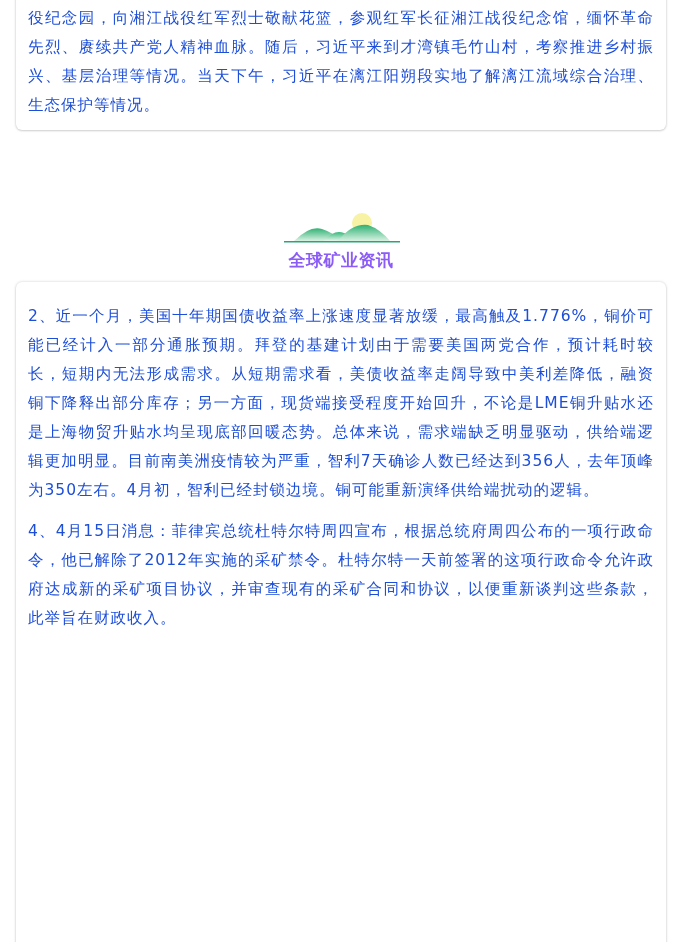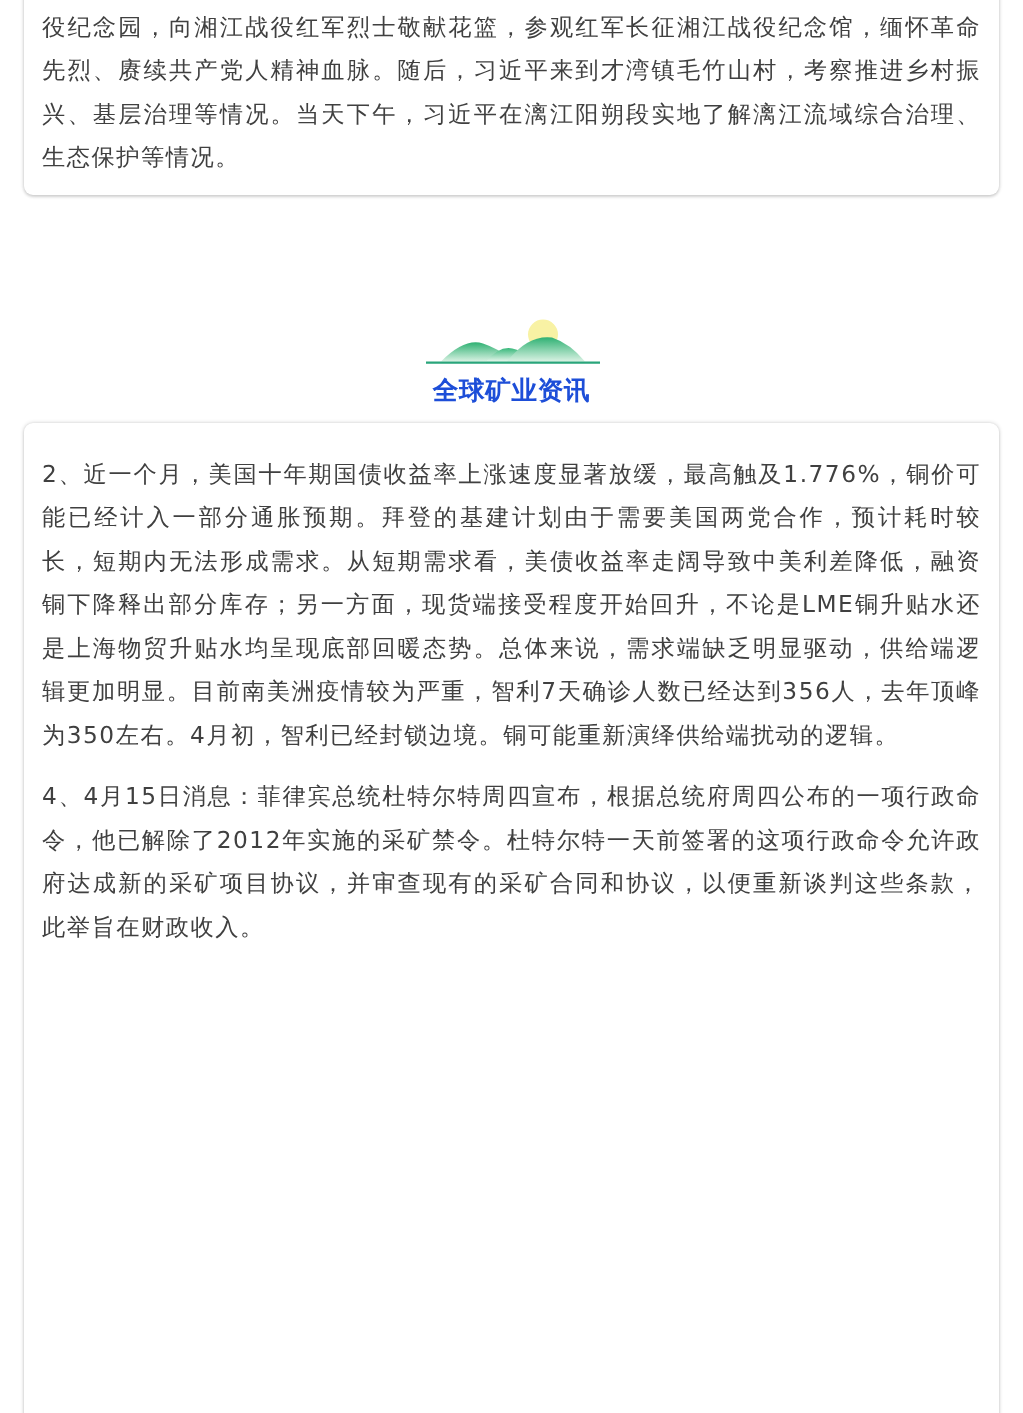"役纪念园，向湘江战役红军烈士敬献花篮，参观红军长征湘江战役纪念馆，缅怀革命先烈、" .para { color: #404040 -> #1d4ed8 }
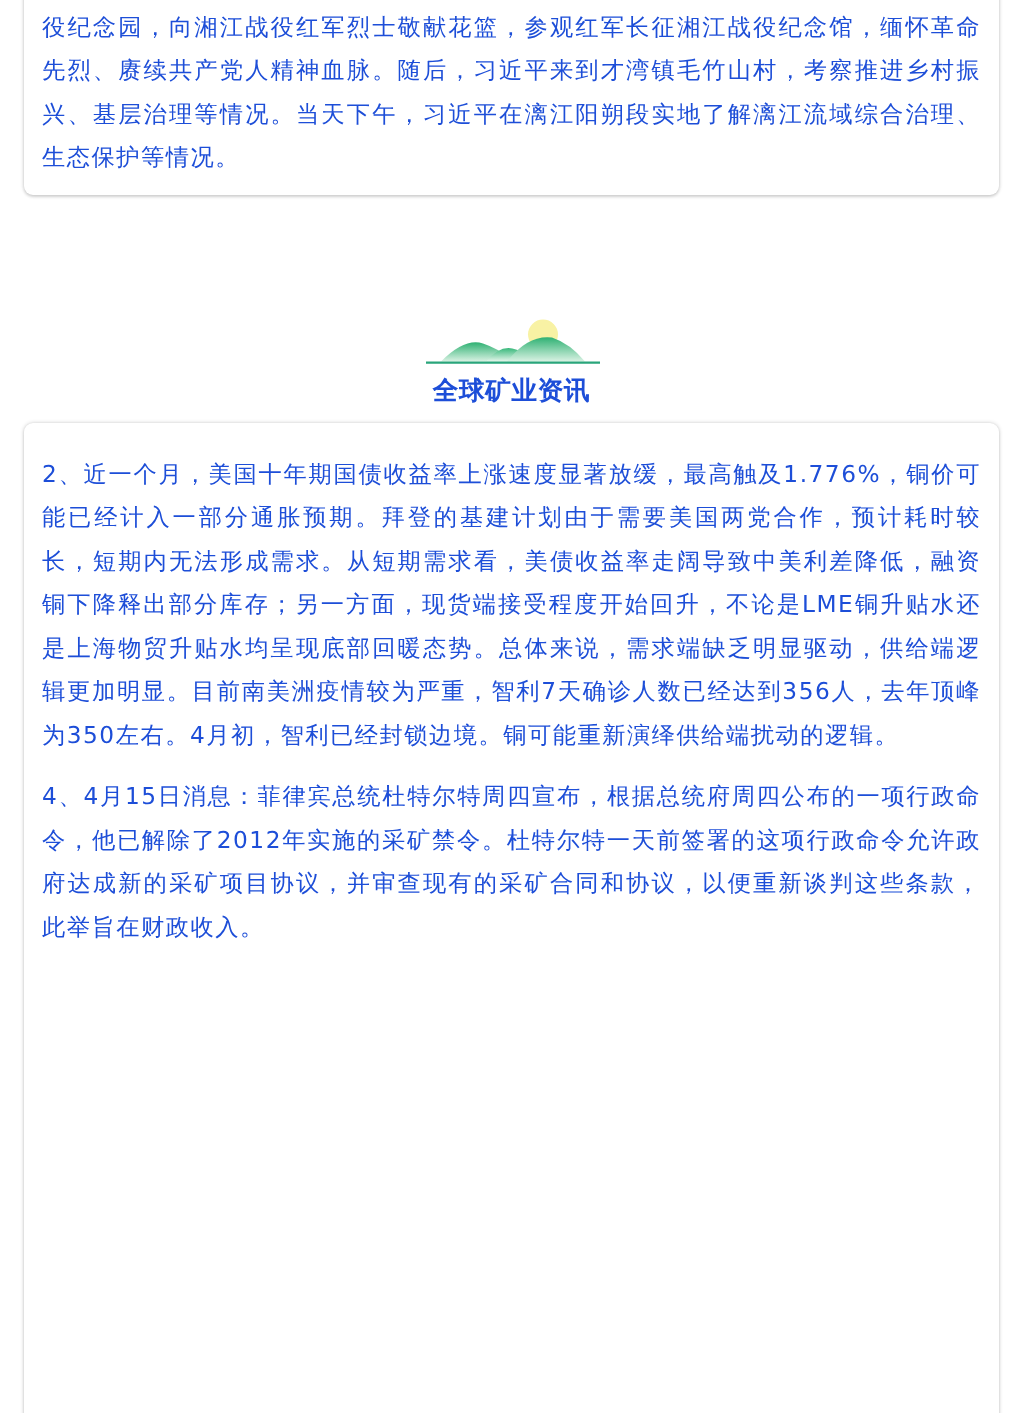"全球矿业资讯" .section-title { color: #1d4ed8 -> #8b5cf6 }
